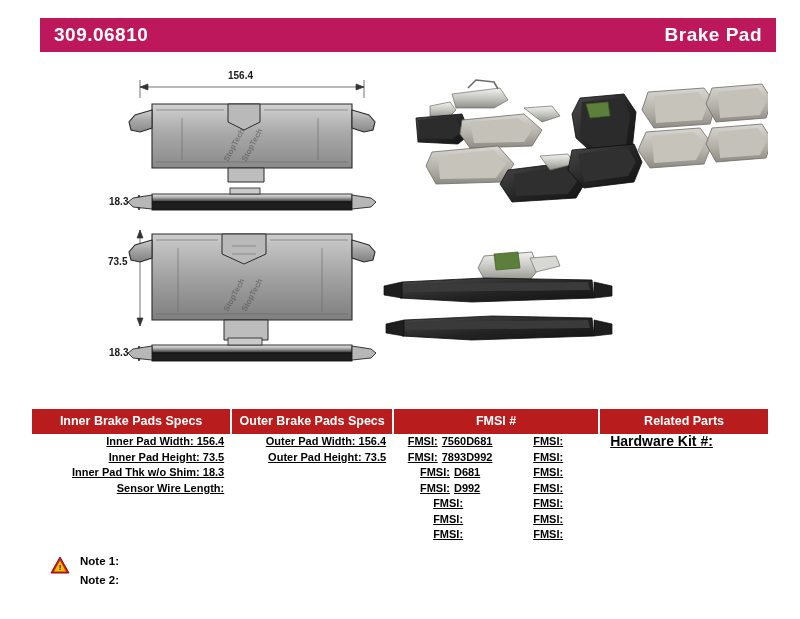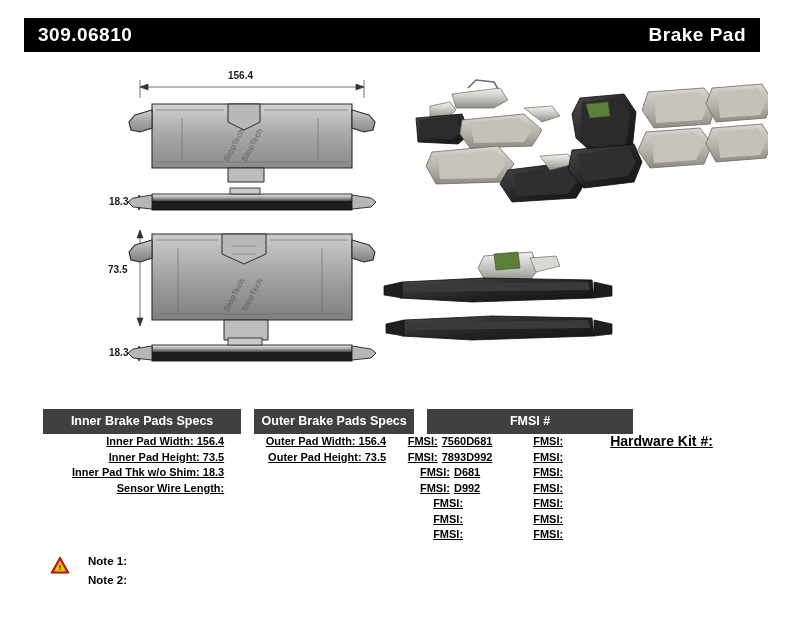"309.06810" .header { background: #000000 -> #be185d; left: 24px -> 40px }
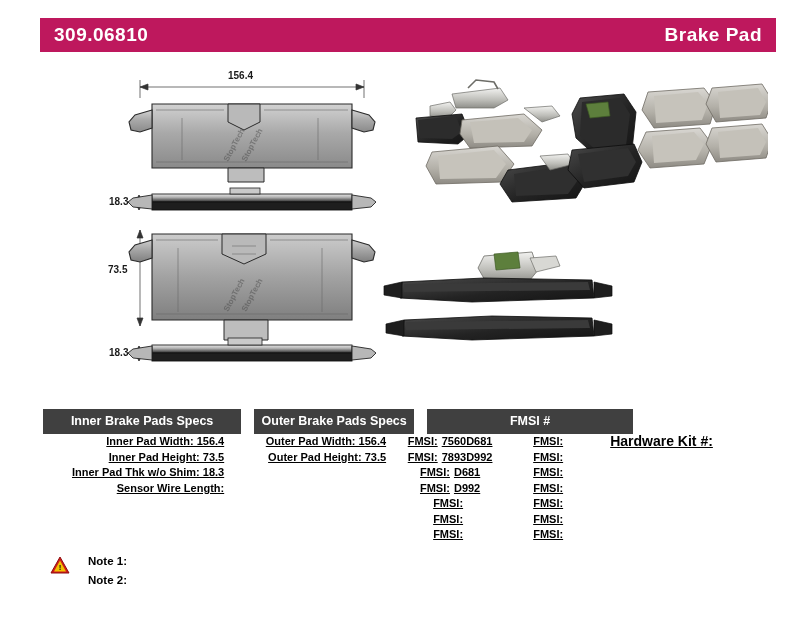"73.5" div.dimlabel { top: 206px -> 198px }
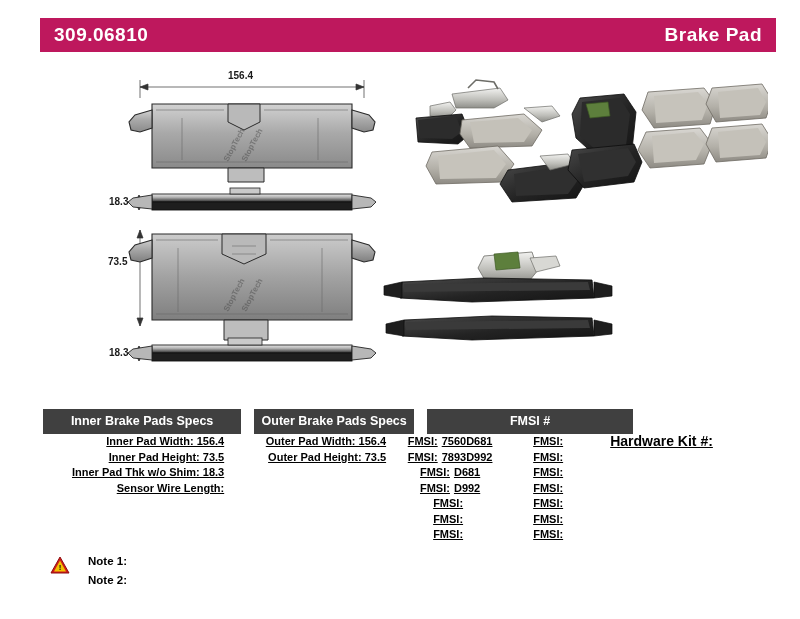"Inner Brake Pads Specs" .spec-head > div { background: #404040 -> #b91c1c; margin-left: 11px -> none }
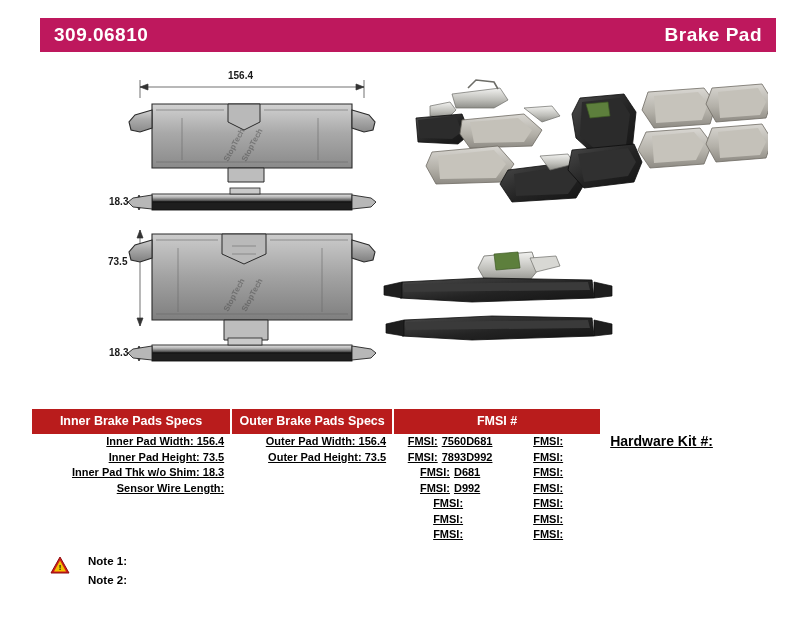"Related Parts" div.col-rel { html: none -> <div>Related Parts</div> }
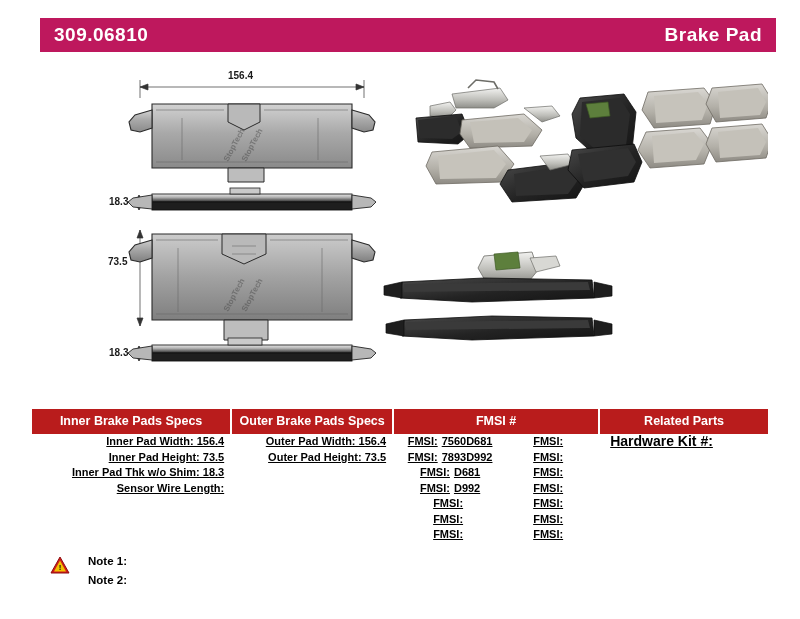"Note 1:" .note-lines div { margin-left: 8px -> none }
